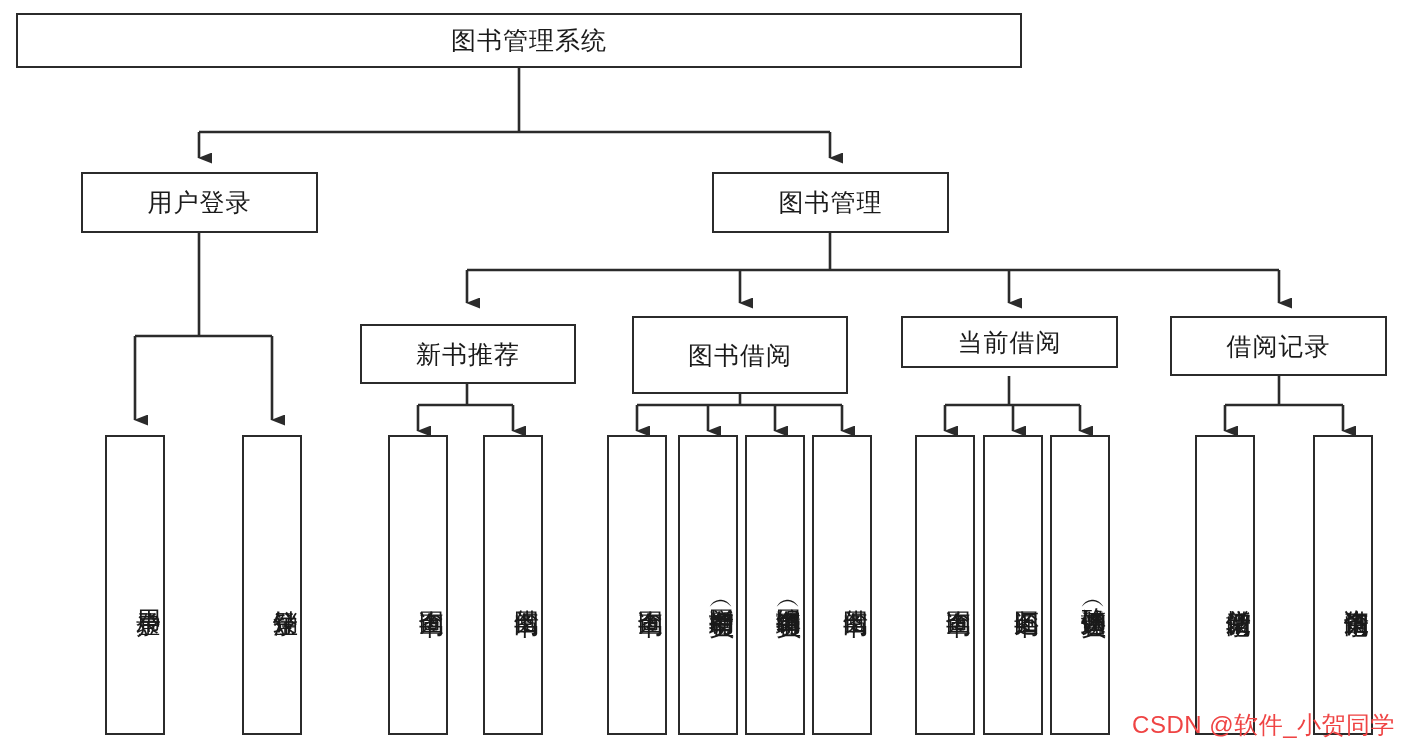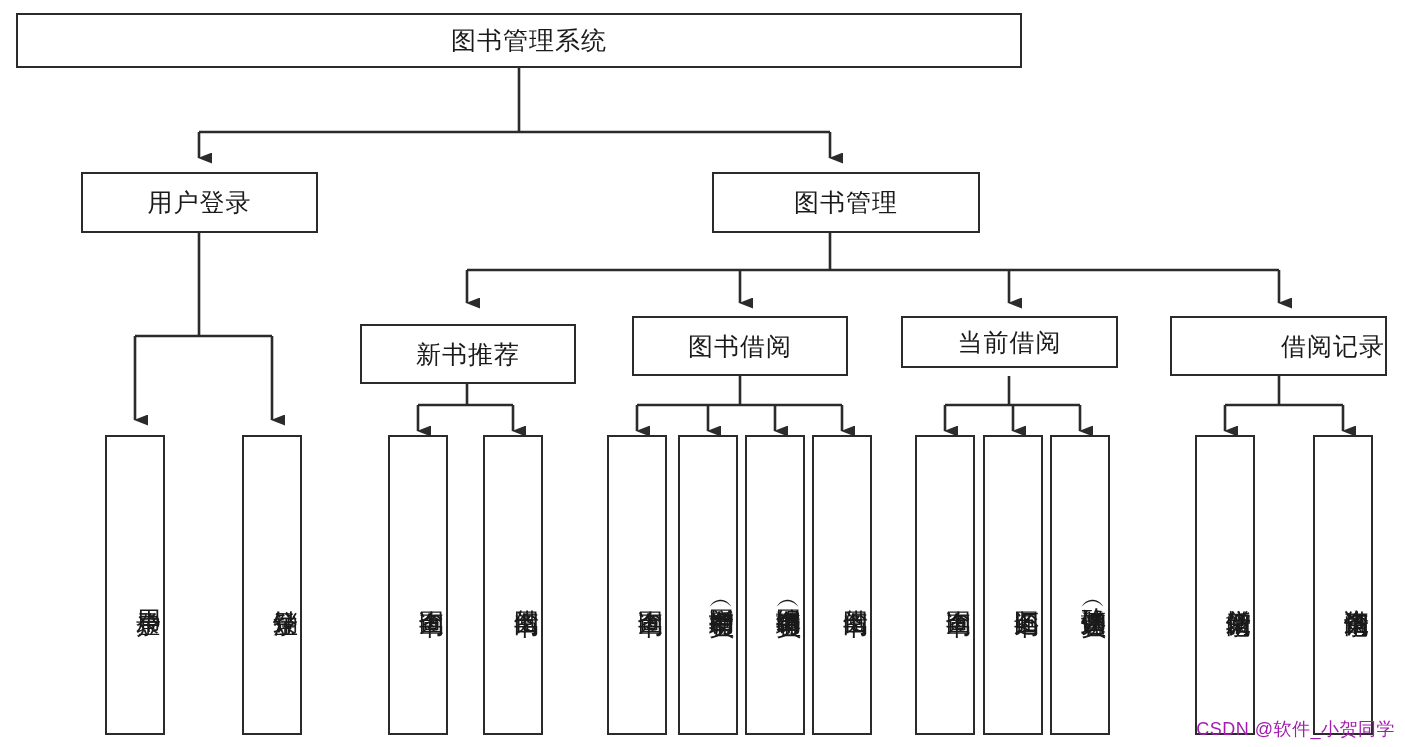"图书管理" div.node { width: 268px -> 237px }
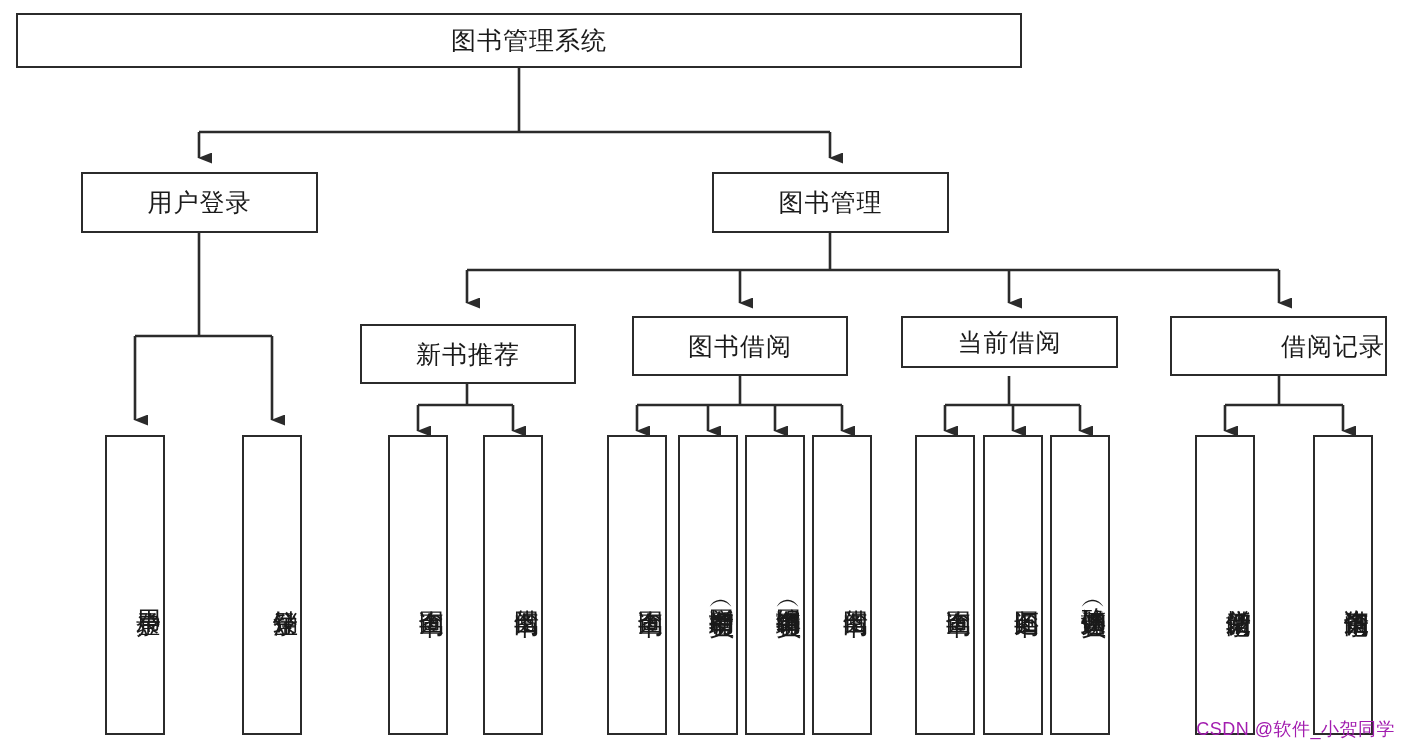"图书借阅" div.node { height: 60px -> 78px }
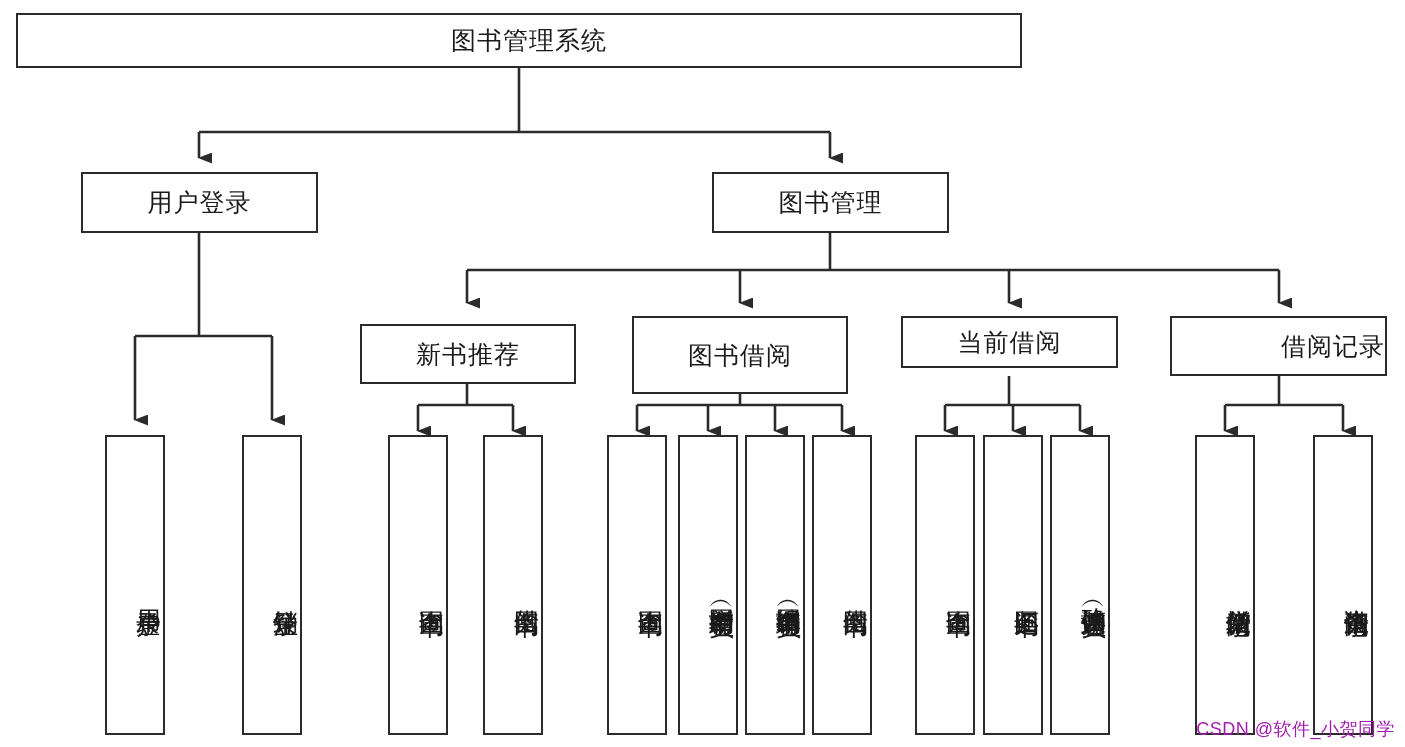"借阅记录" div.node { justify-content: flex-end -> none }
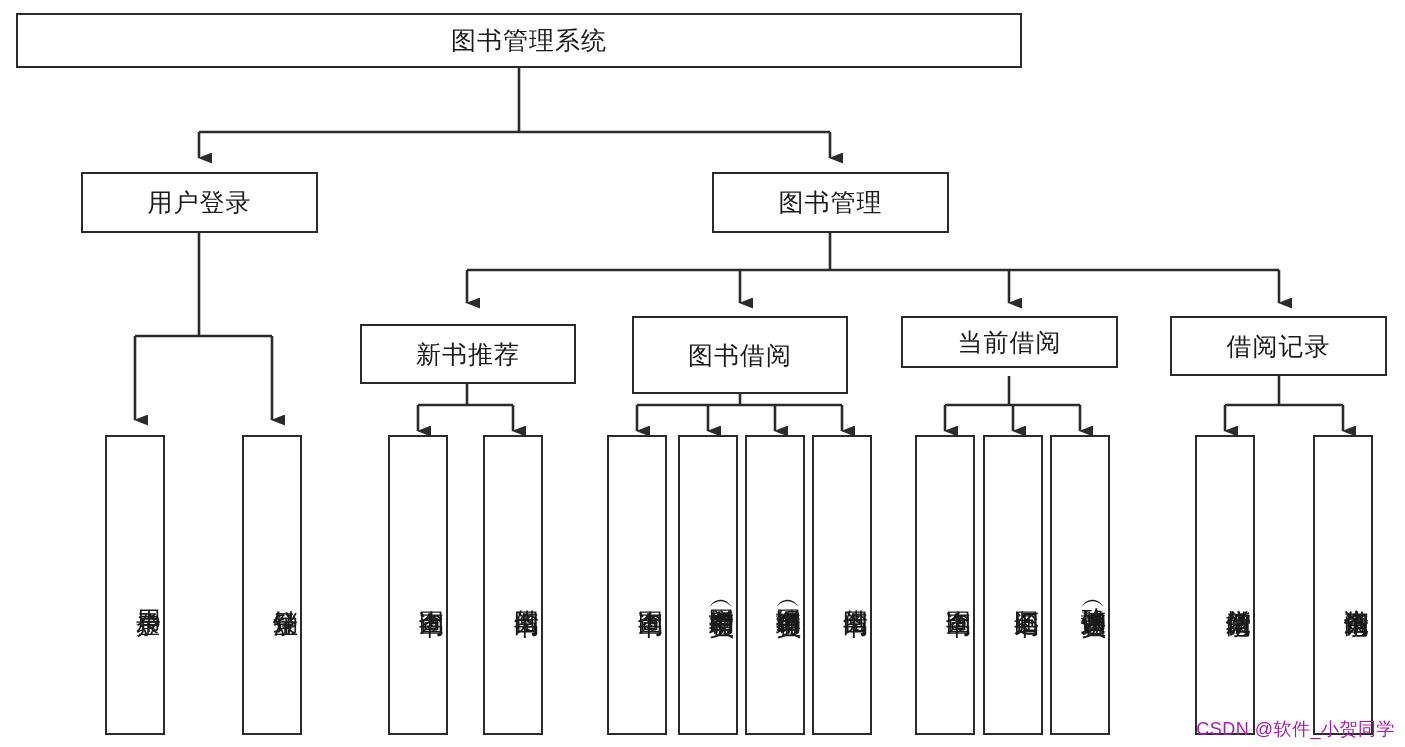"CSDN @软件_小贺同学" #watermark { color: #a21caf -> #ef4444; font-size: 18px -> 24px }
